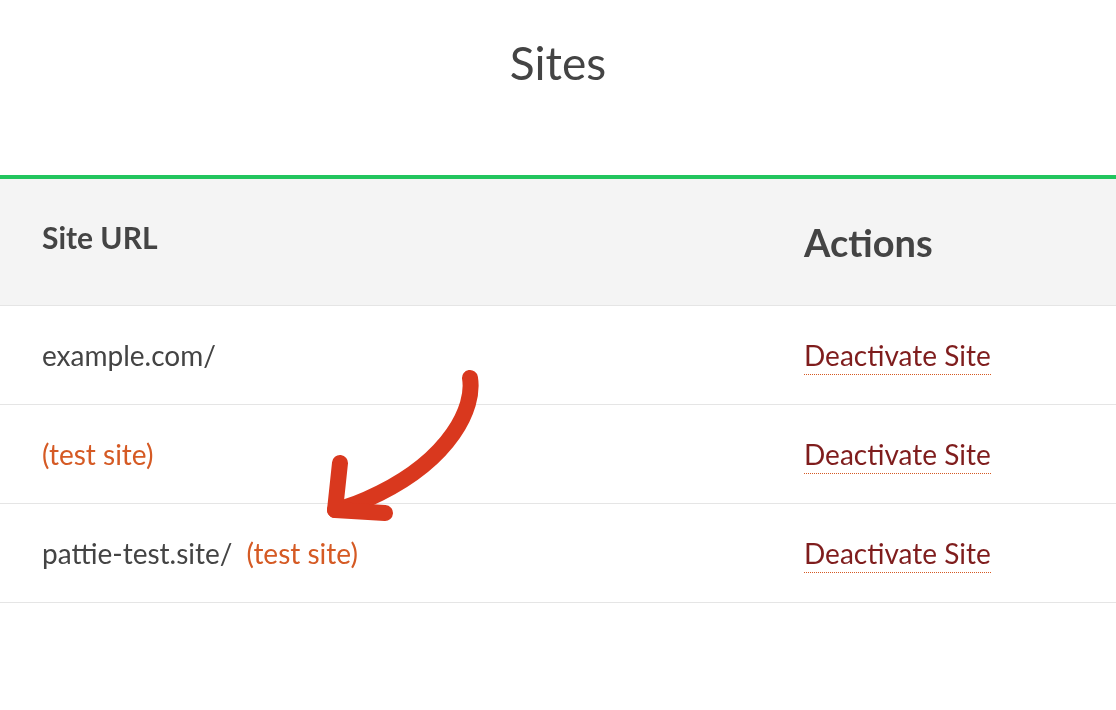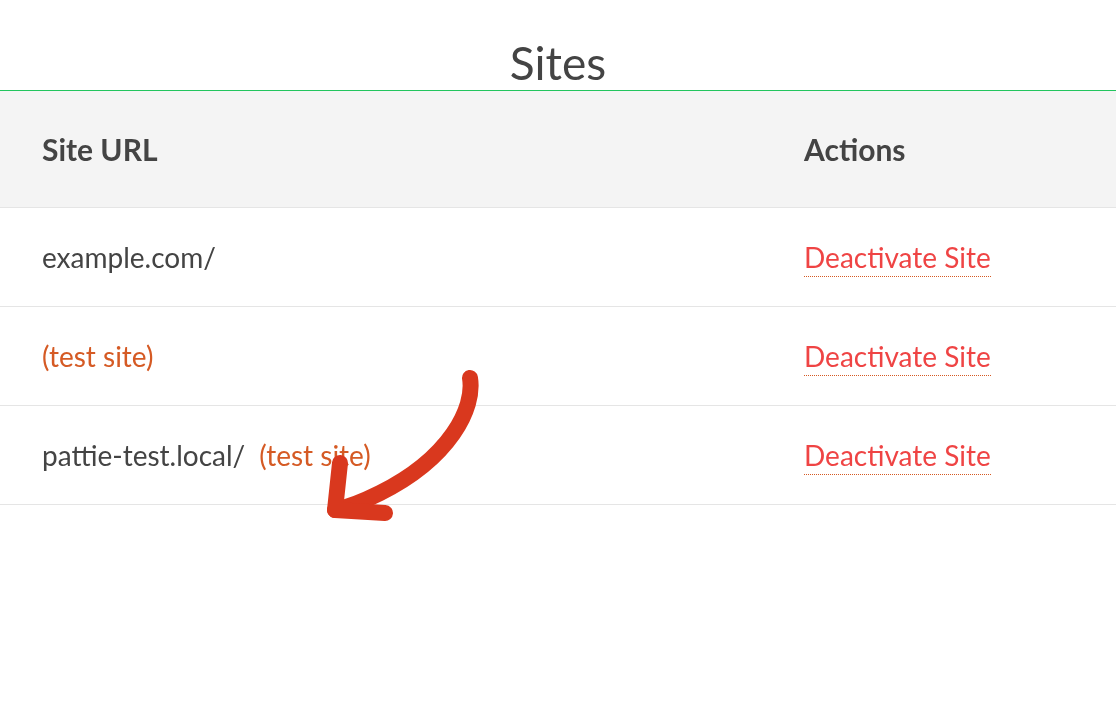"Sites" .page-title { margin-bottom: none -> 85px }
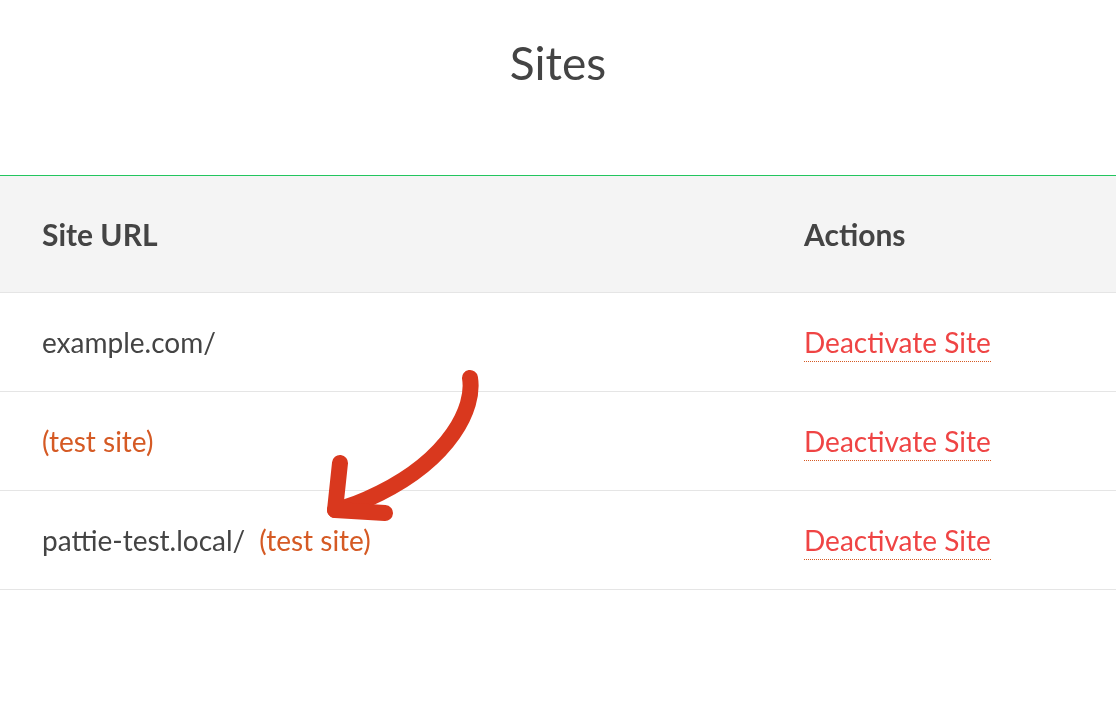"Site URL" .table-header { border-top: 1px solid #22c55e -> 4px solid #22c55e }
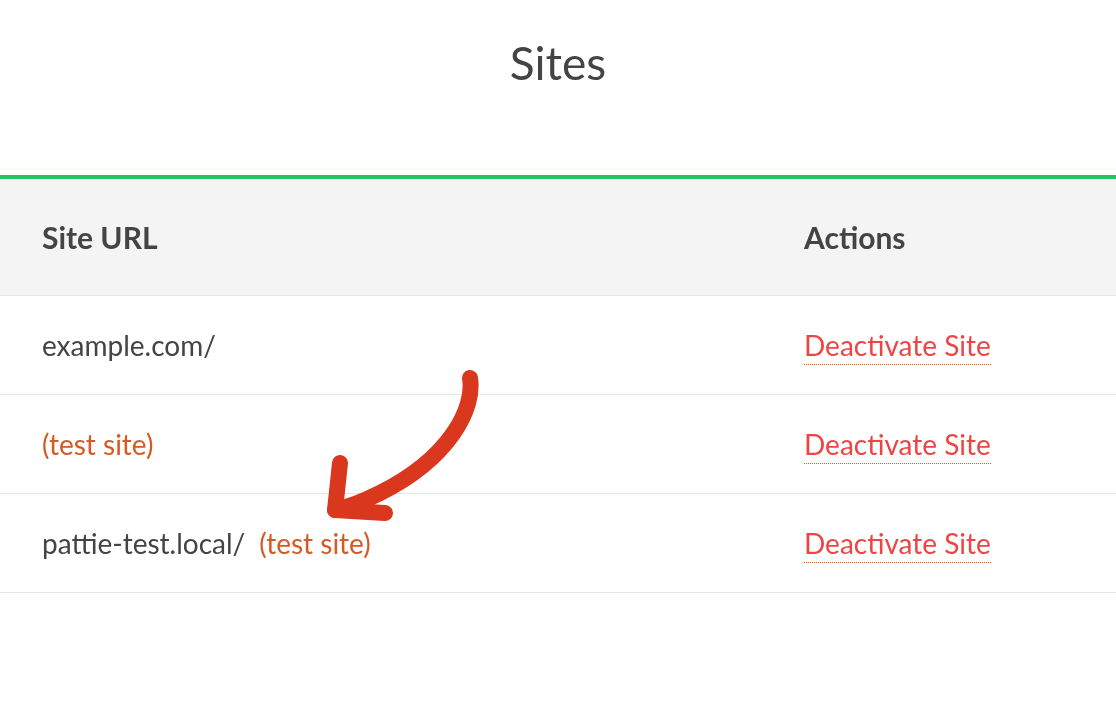"Actions" .col-actions { font-size: 30px -> 38px }
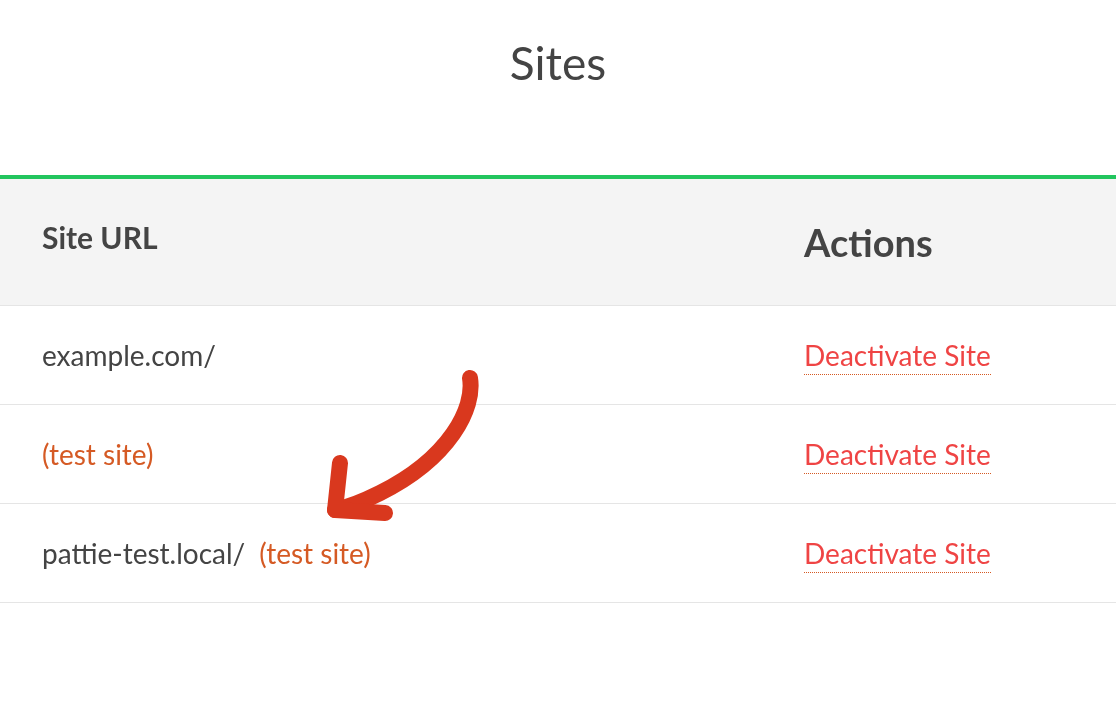"Deactivate Site" .deactivate-link { color: #ef4444 -> #7f1d1d }
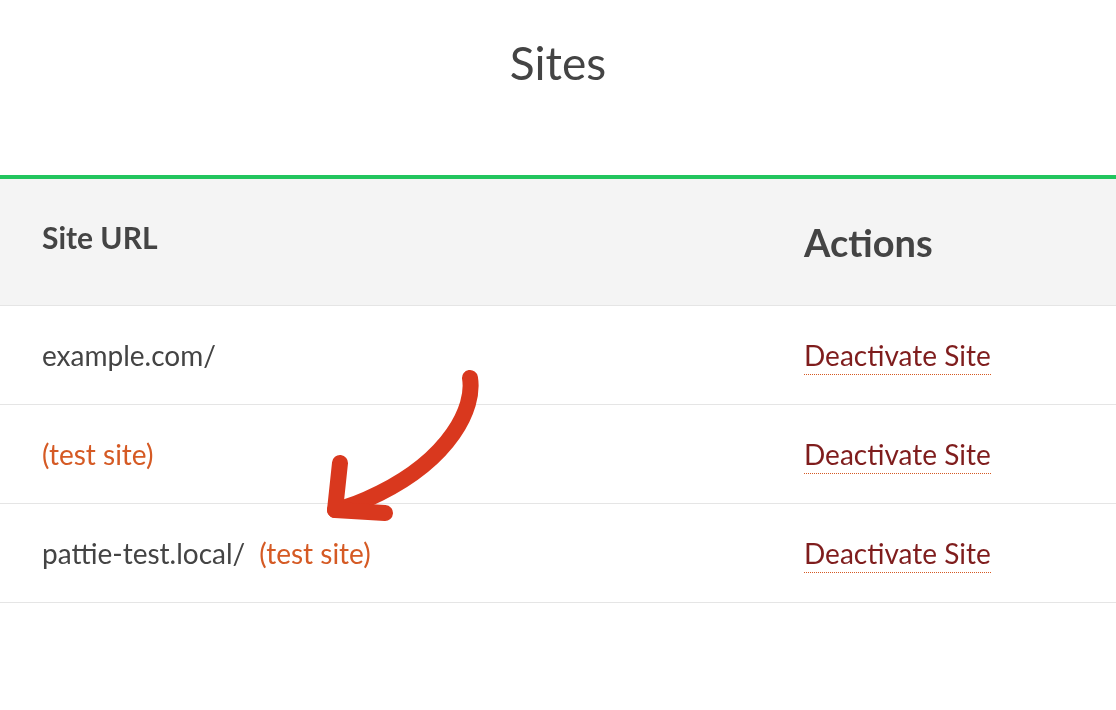"pattie-test.local/" span { text: pattie-test.local/ -> pattie-test.site/ }
